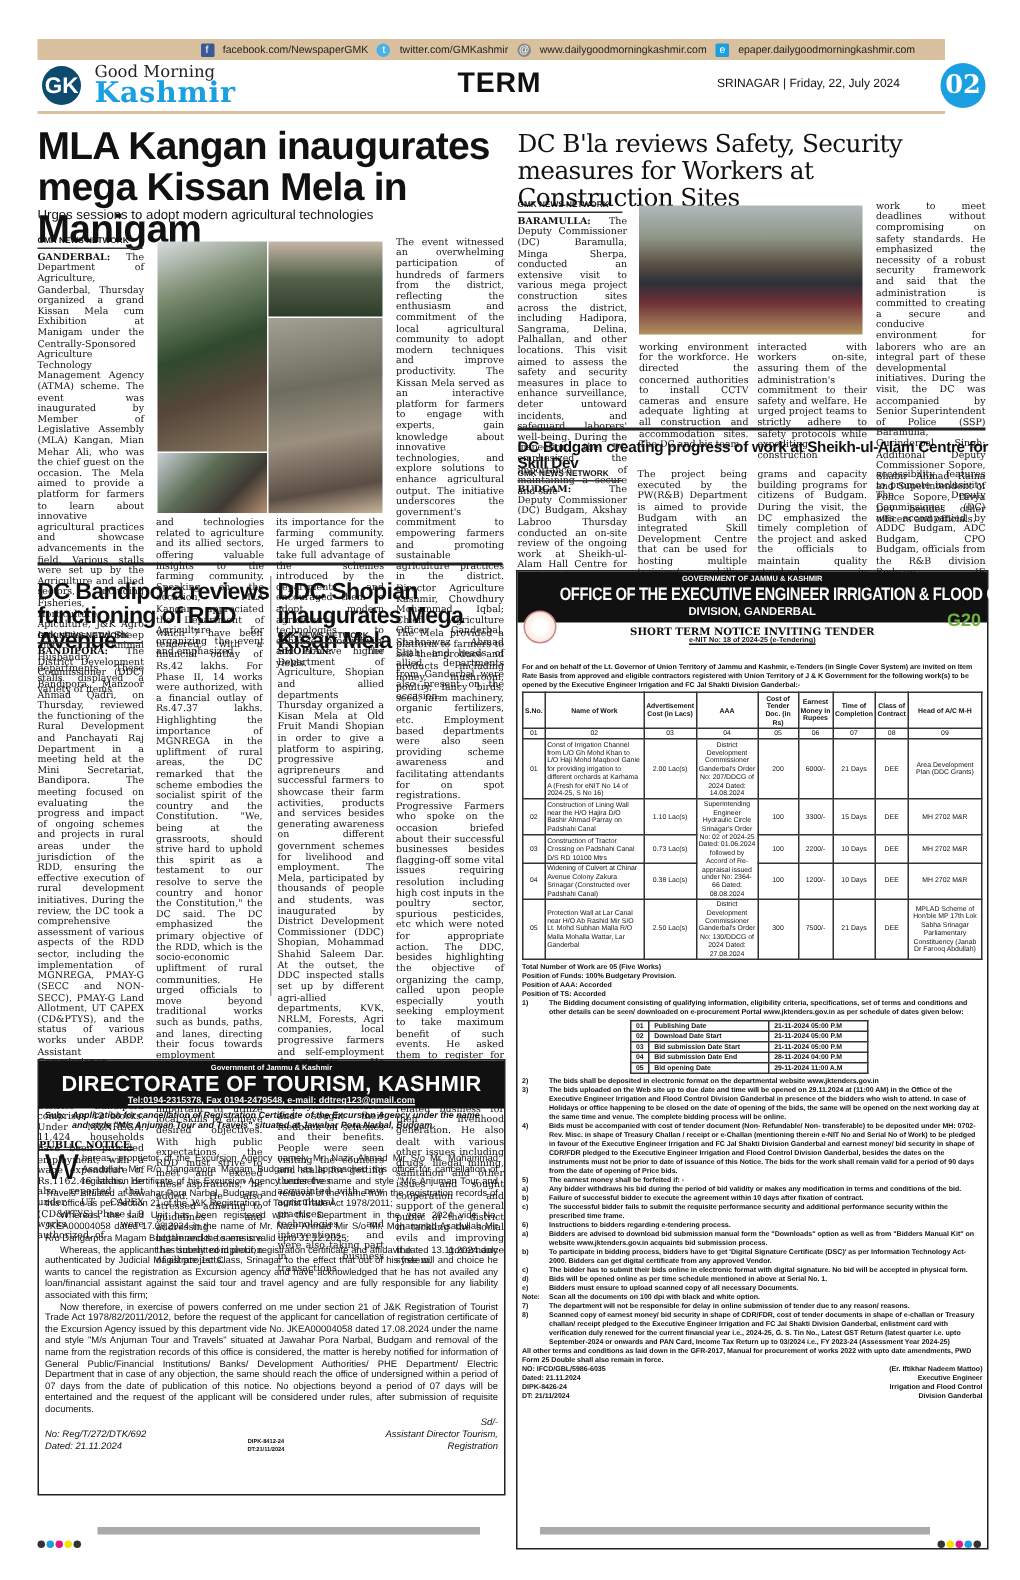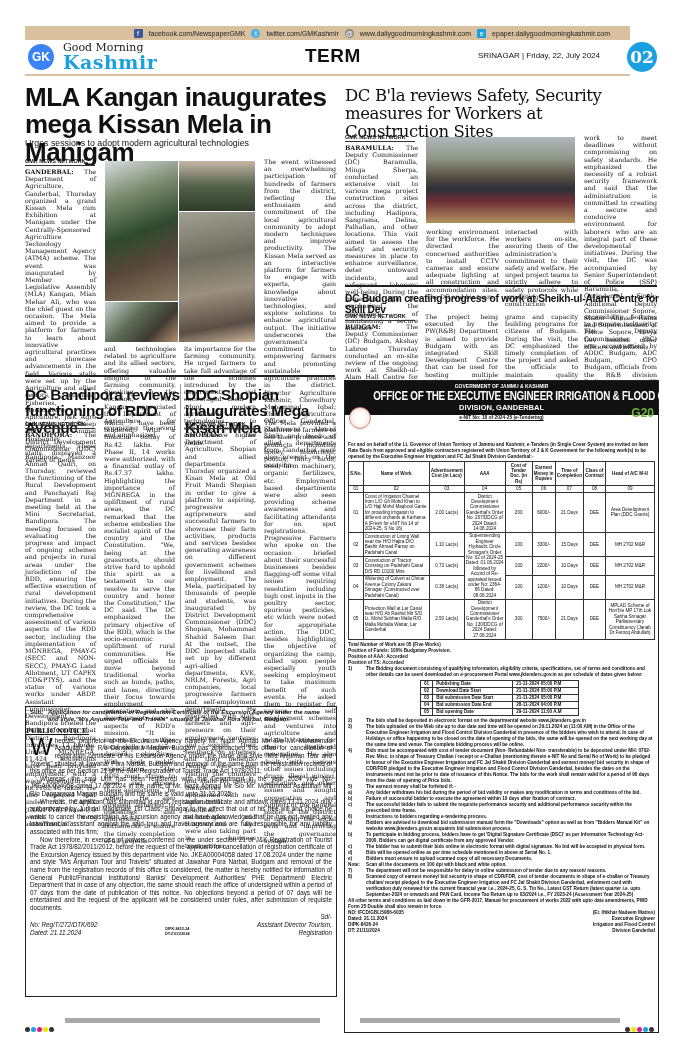"GK" .logo-circle { background: #3b82f6 -> #0c4a6e; font-size: 12px -> 15px }
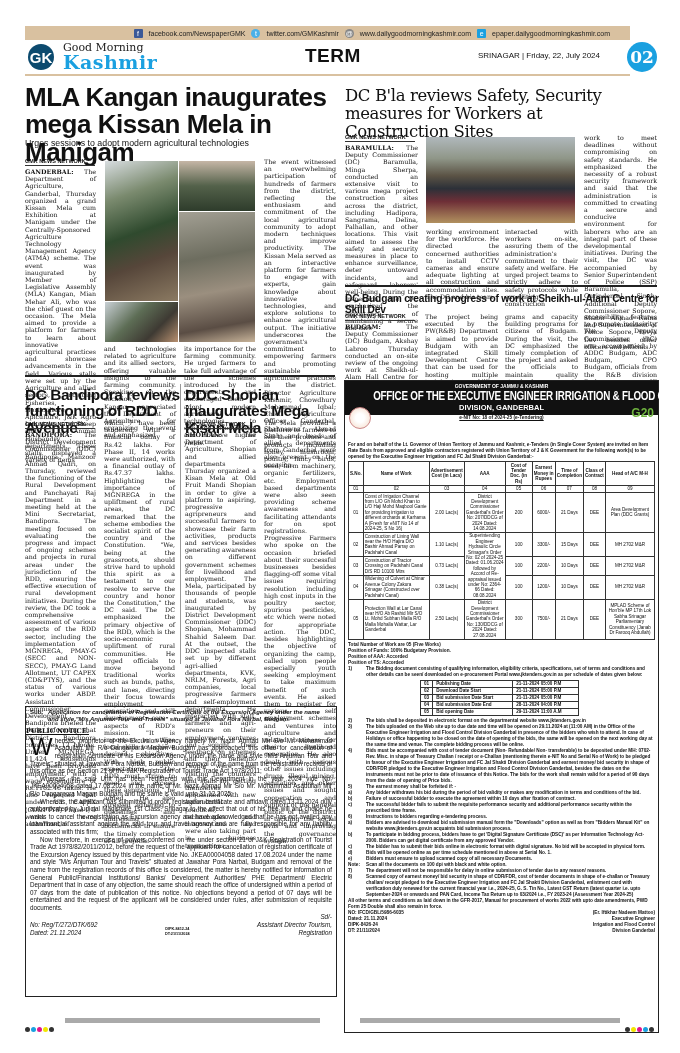"SHORT TERM NOTICE INVITING TENDER" div { html: none -> <div>SHORT TERM NOTICE INVITING TENDER</div> }
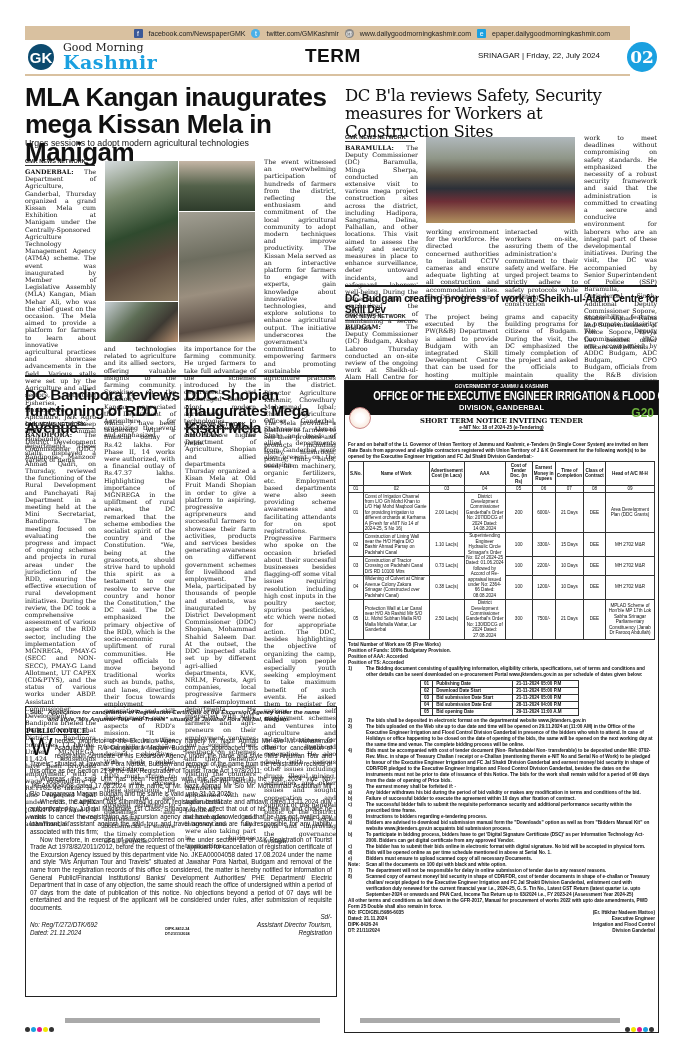"DIRECTORATE OF TOURISM, KASHMIR" div.adhead { html: none -> <div> <div>Government of Jammu &amp; Kashmir</div> <div>DIRECTORATE OF TOURISM, KASHMIR</div> <div>Tel:0194-2315378, Fax 0194-2479548, e-mail: ddtreg123@gmail.com</div> </div> }
